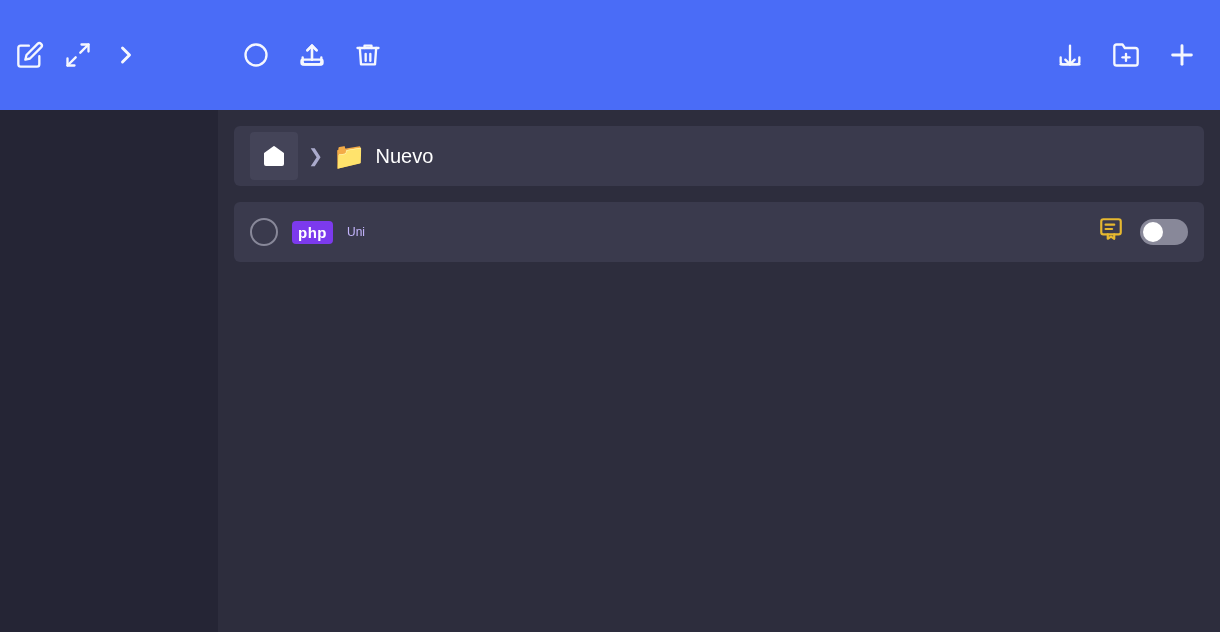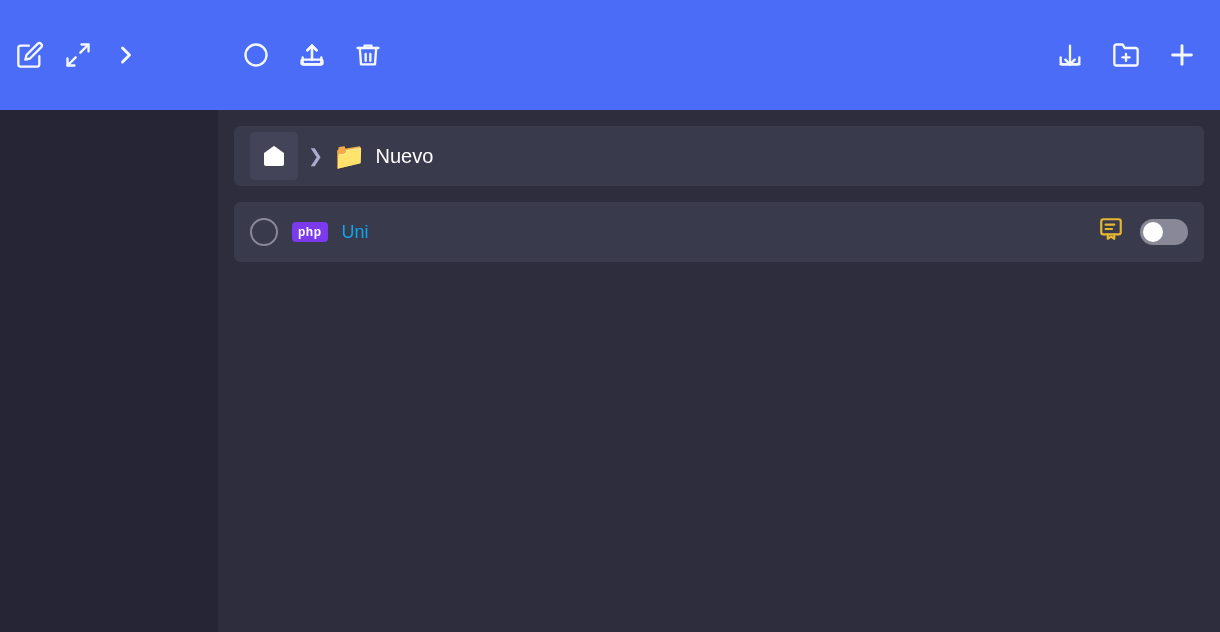"php" .php-badge { font-size: 12px -> 15px }
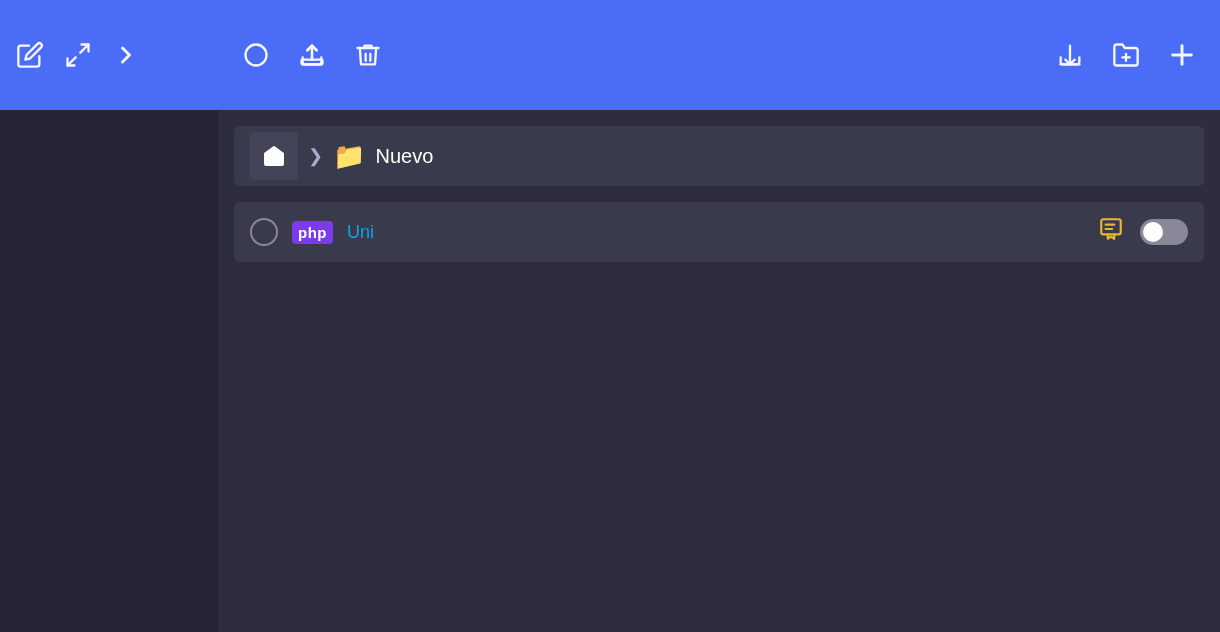"Uni" .file-name { color: #0ea5e9 -> #c4b5fd; font-size: 18px -> 12px }
